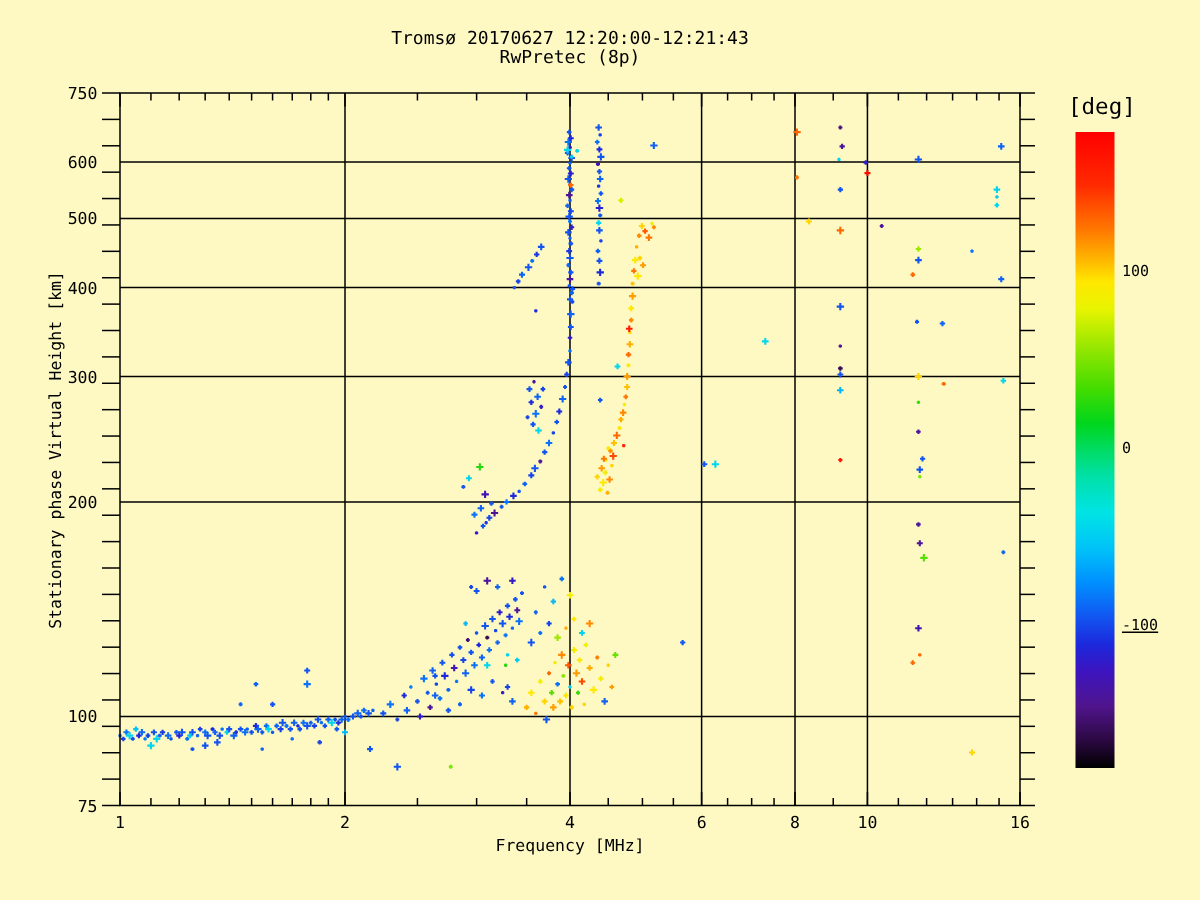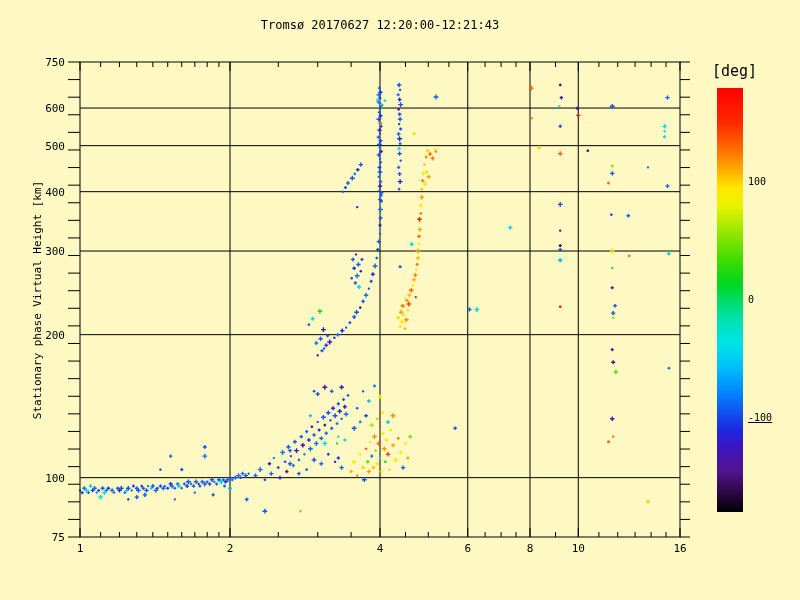"RwPretec (8p)" div.abs { html: none -> <div>RwPretec (8p)</div> }
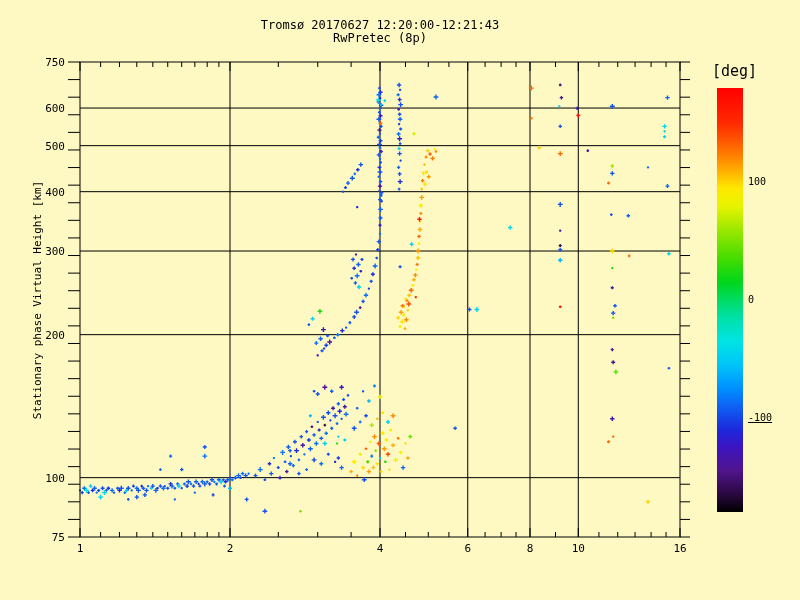"Frequency [MHz]" div.abs { html: none -> <div>Frequency [MHz]</div> }
